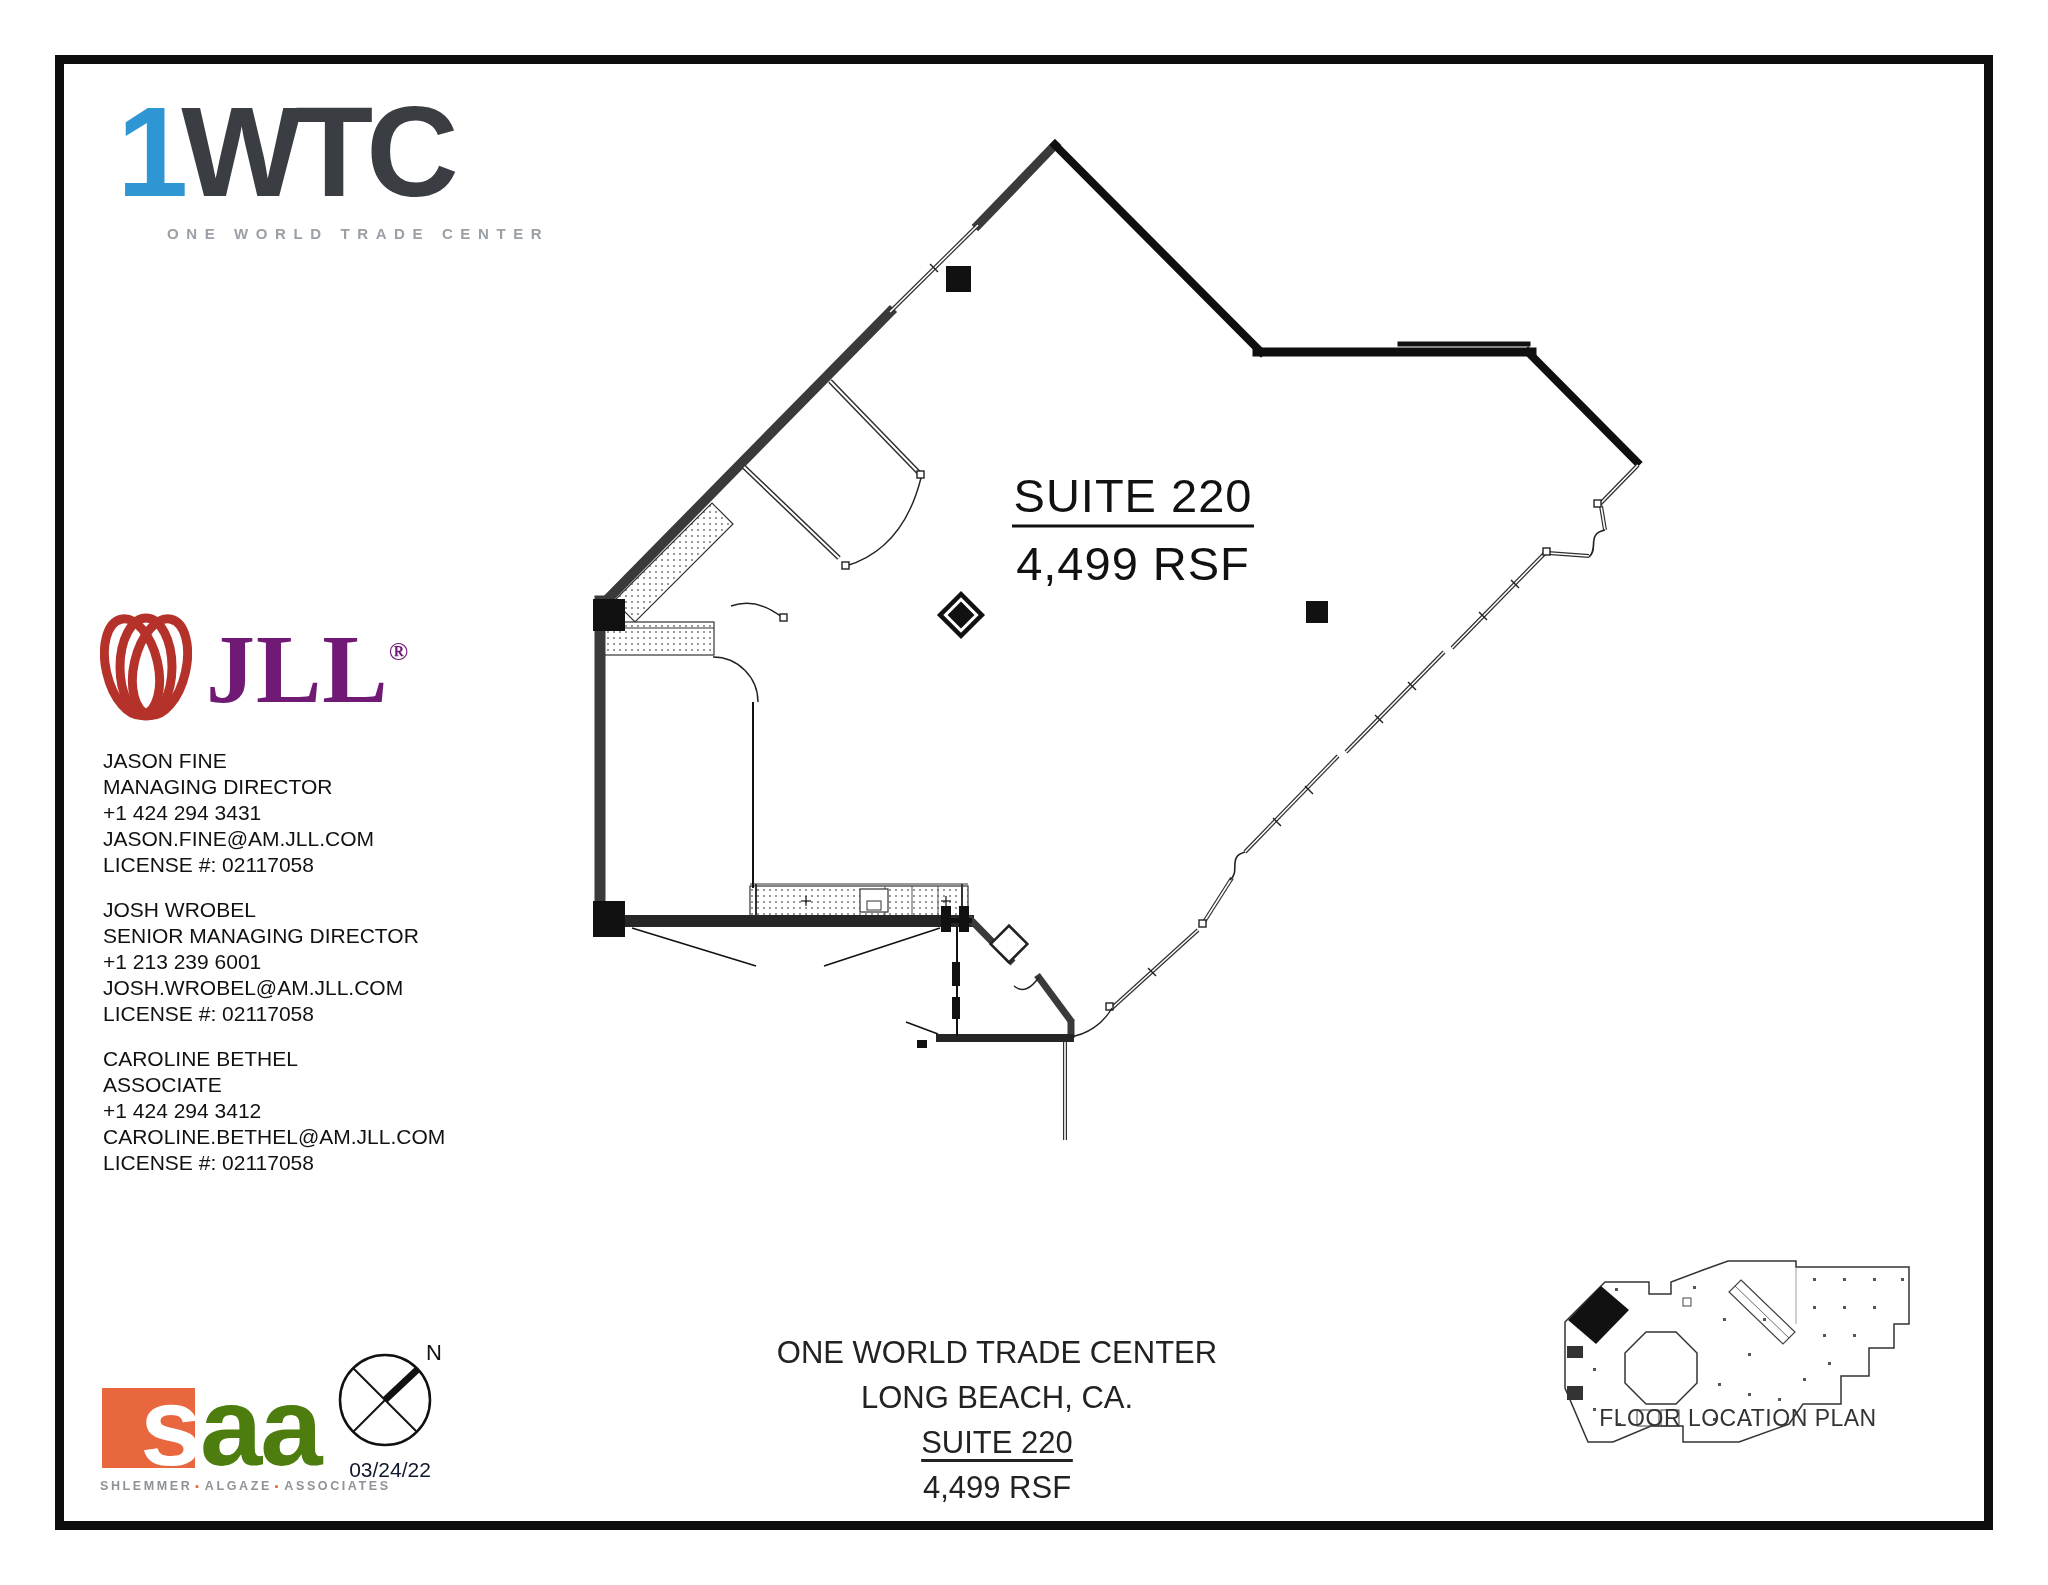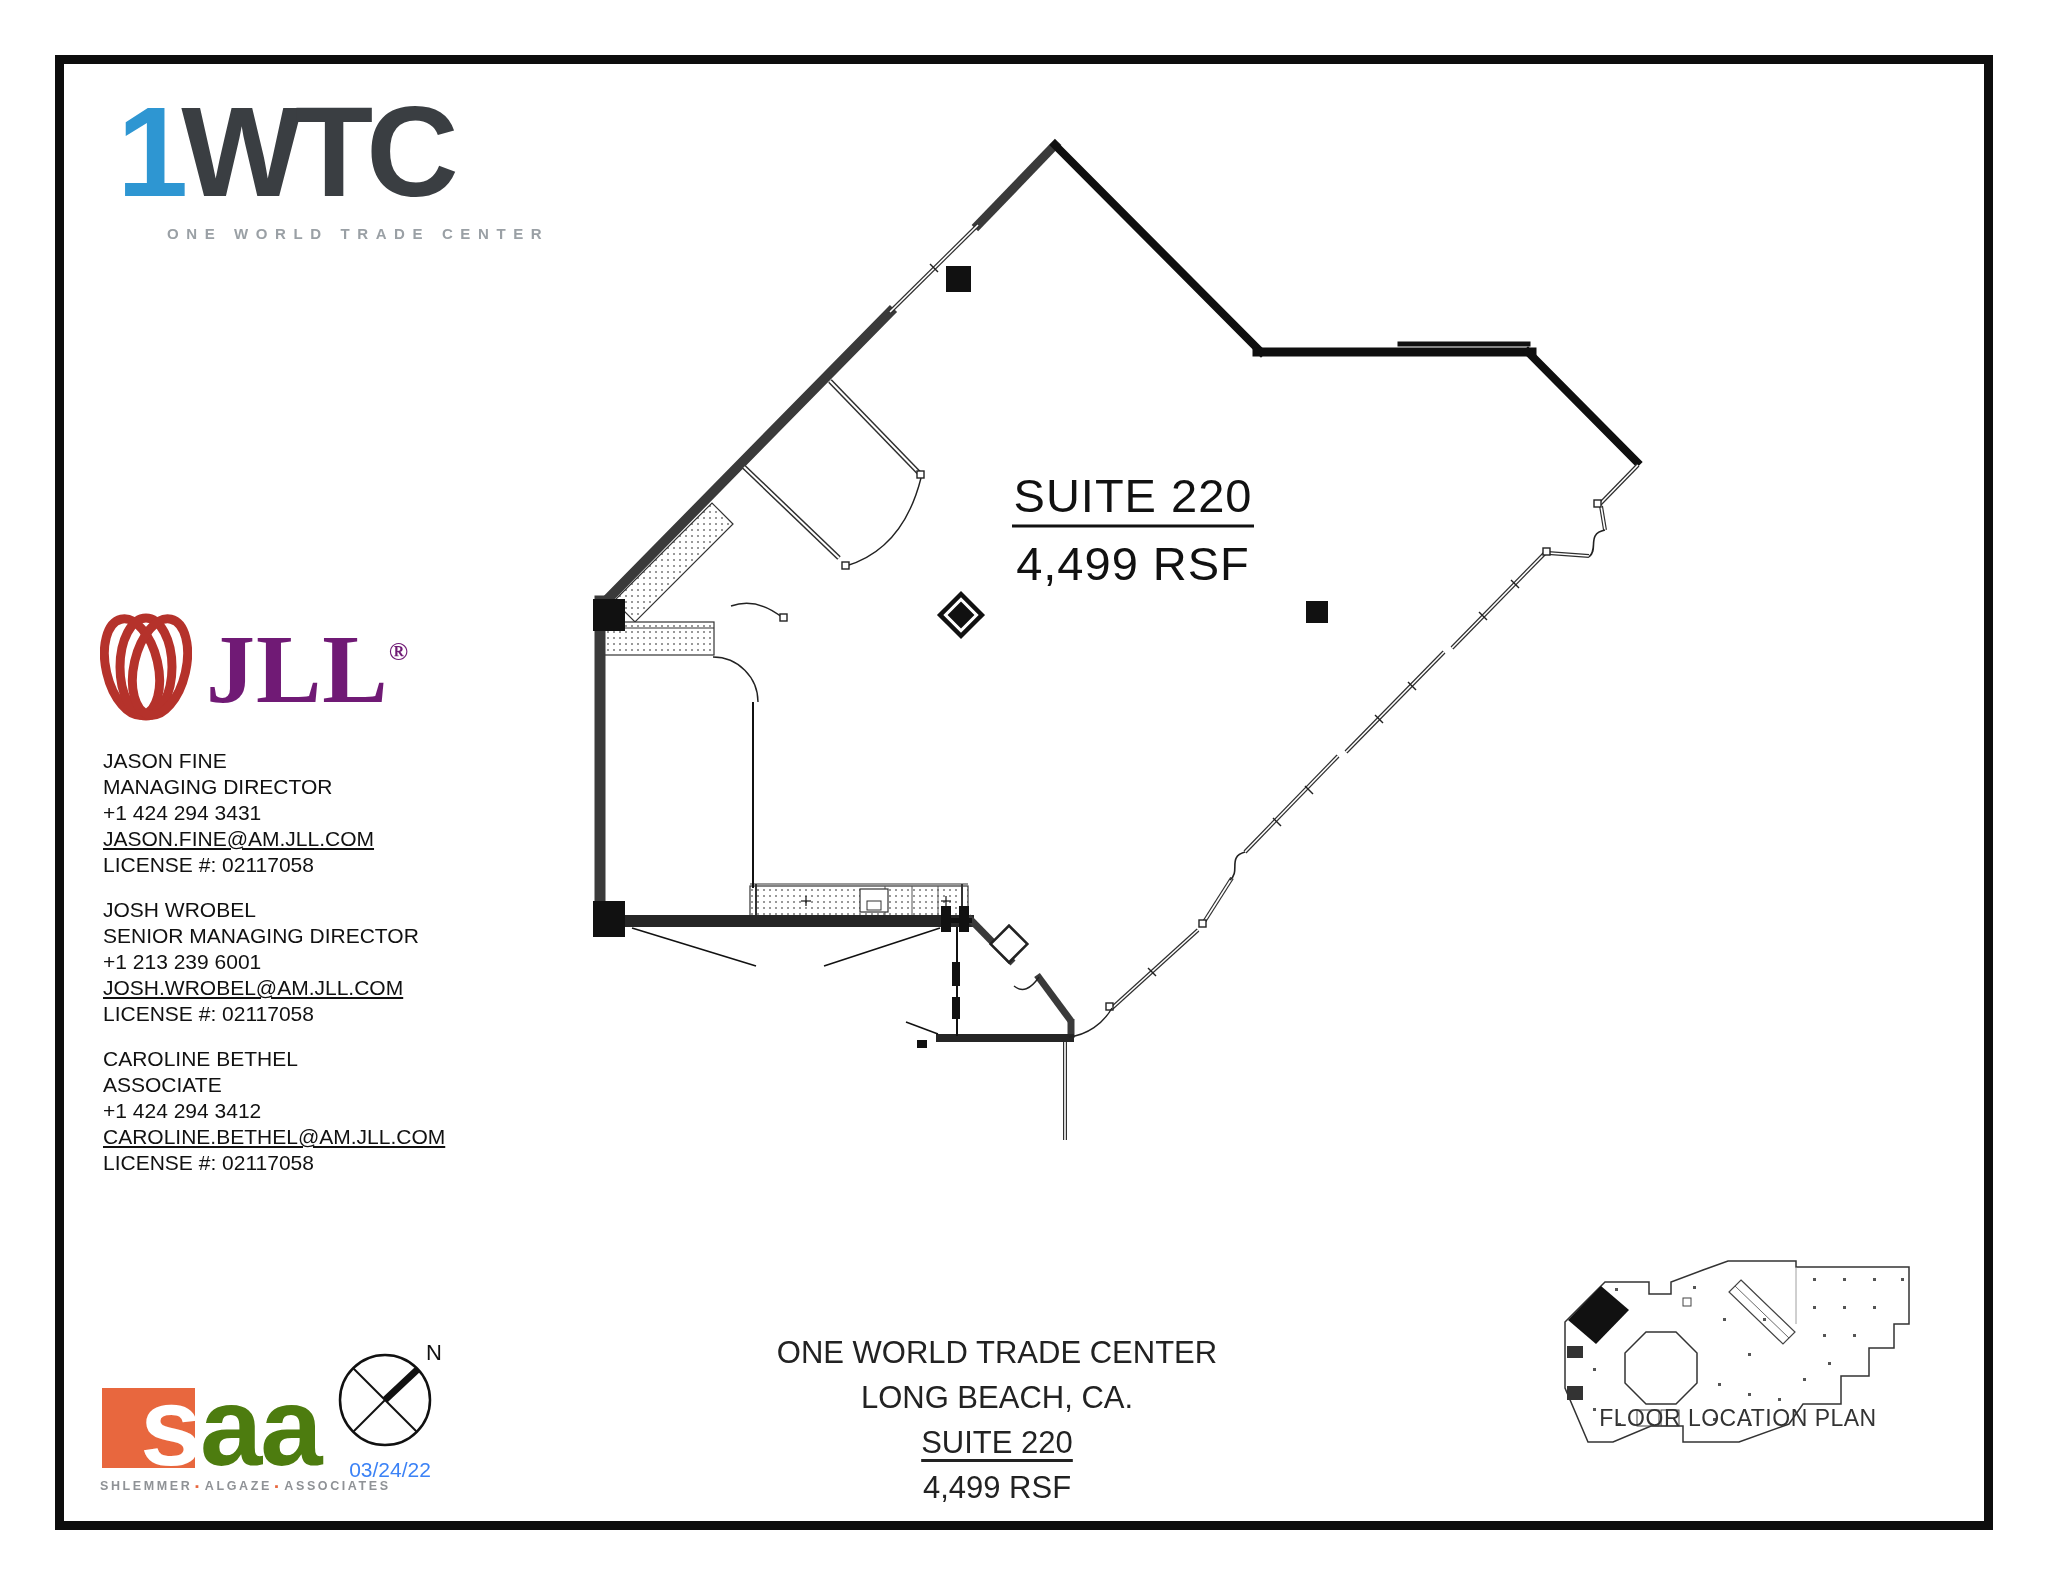"JASON.FINE@AM.JLL.COM" .contact .email { text-decoration: underline -> none }
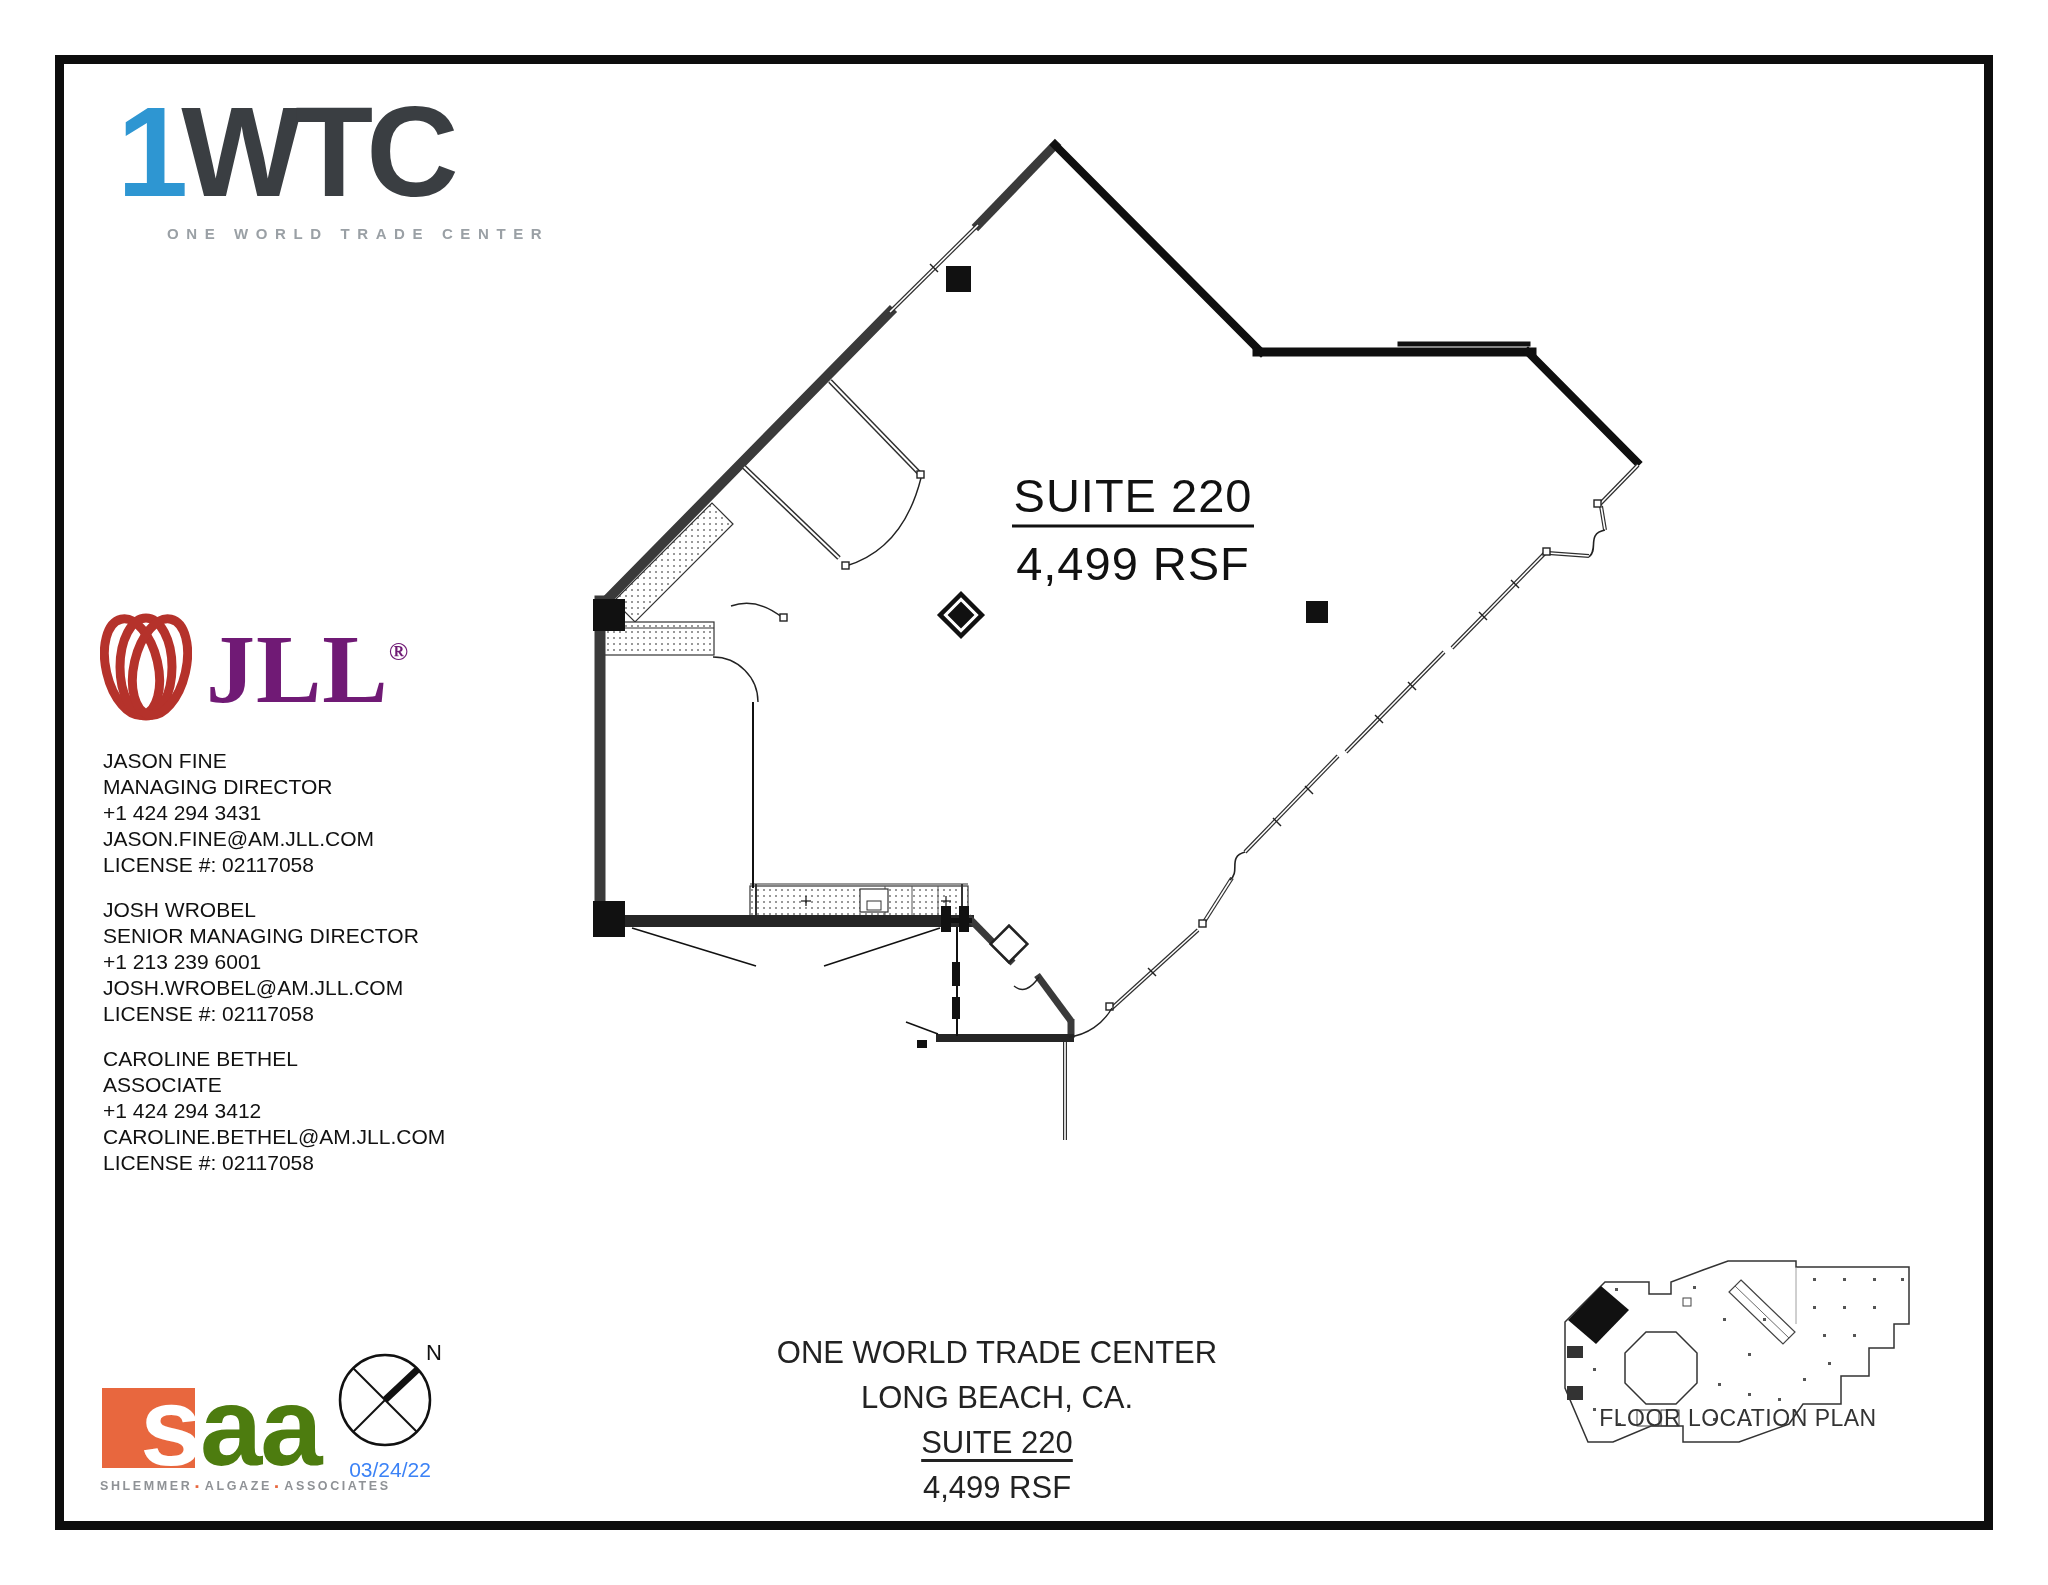"03/24/22" #compass-date { color: #3b82f6 -> #0f172a }
